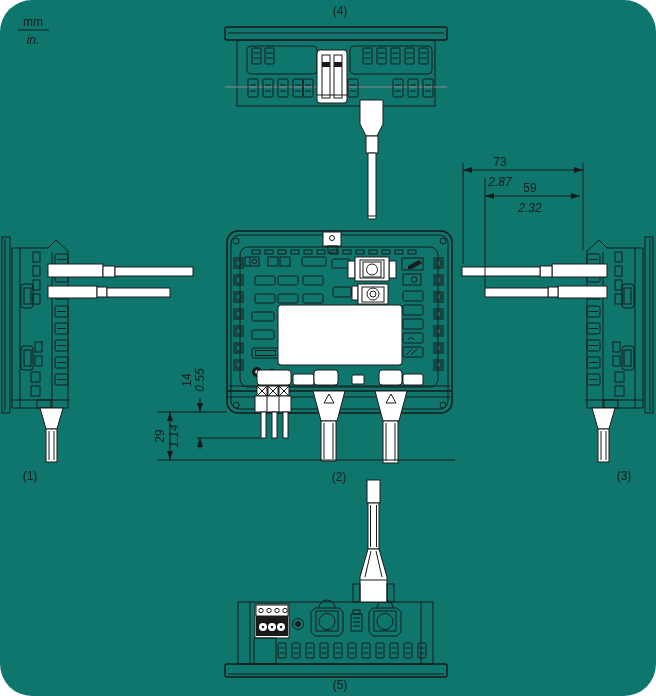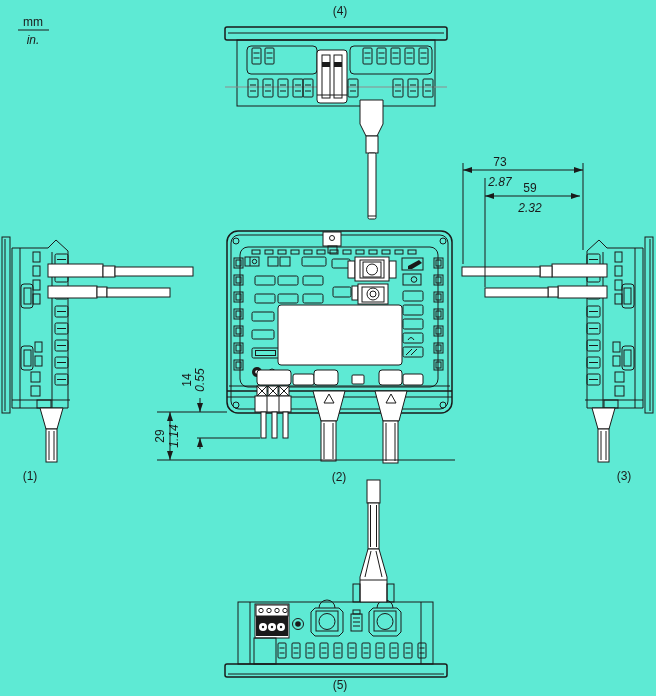"mm" .canvas { background: #5eead4 -> #0f766e; border-radius: none -> 32px }
